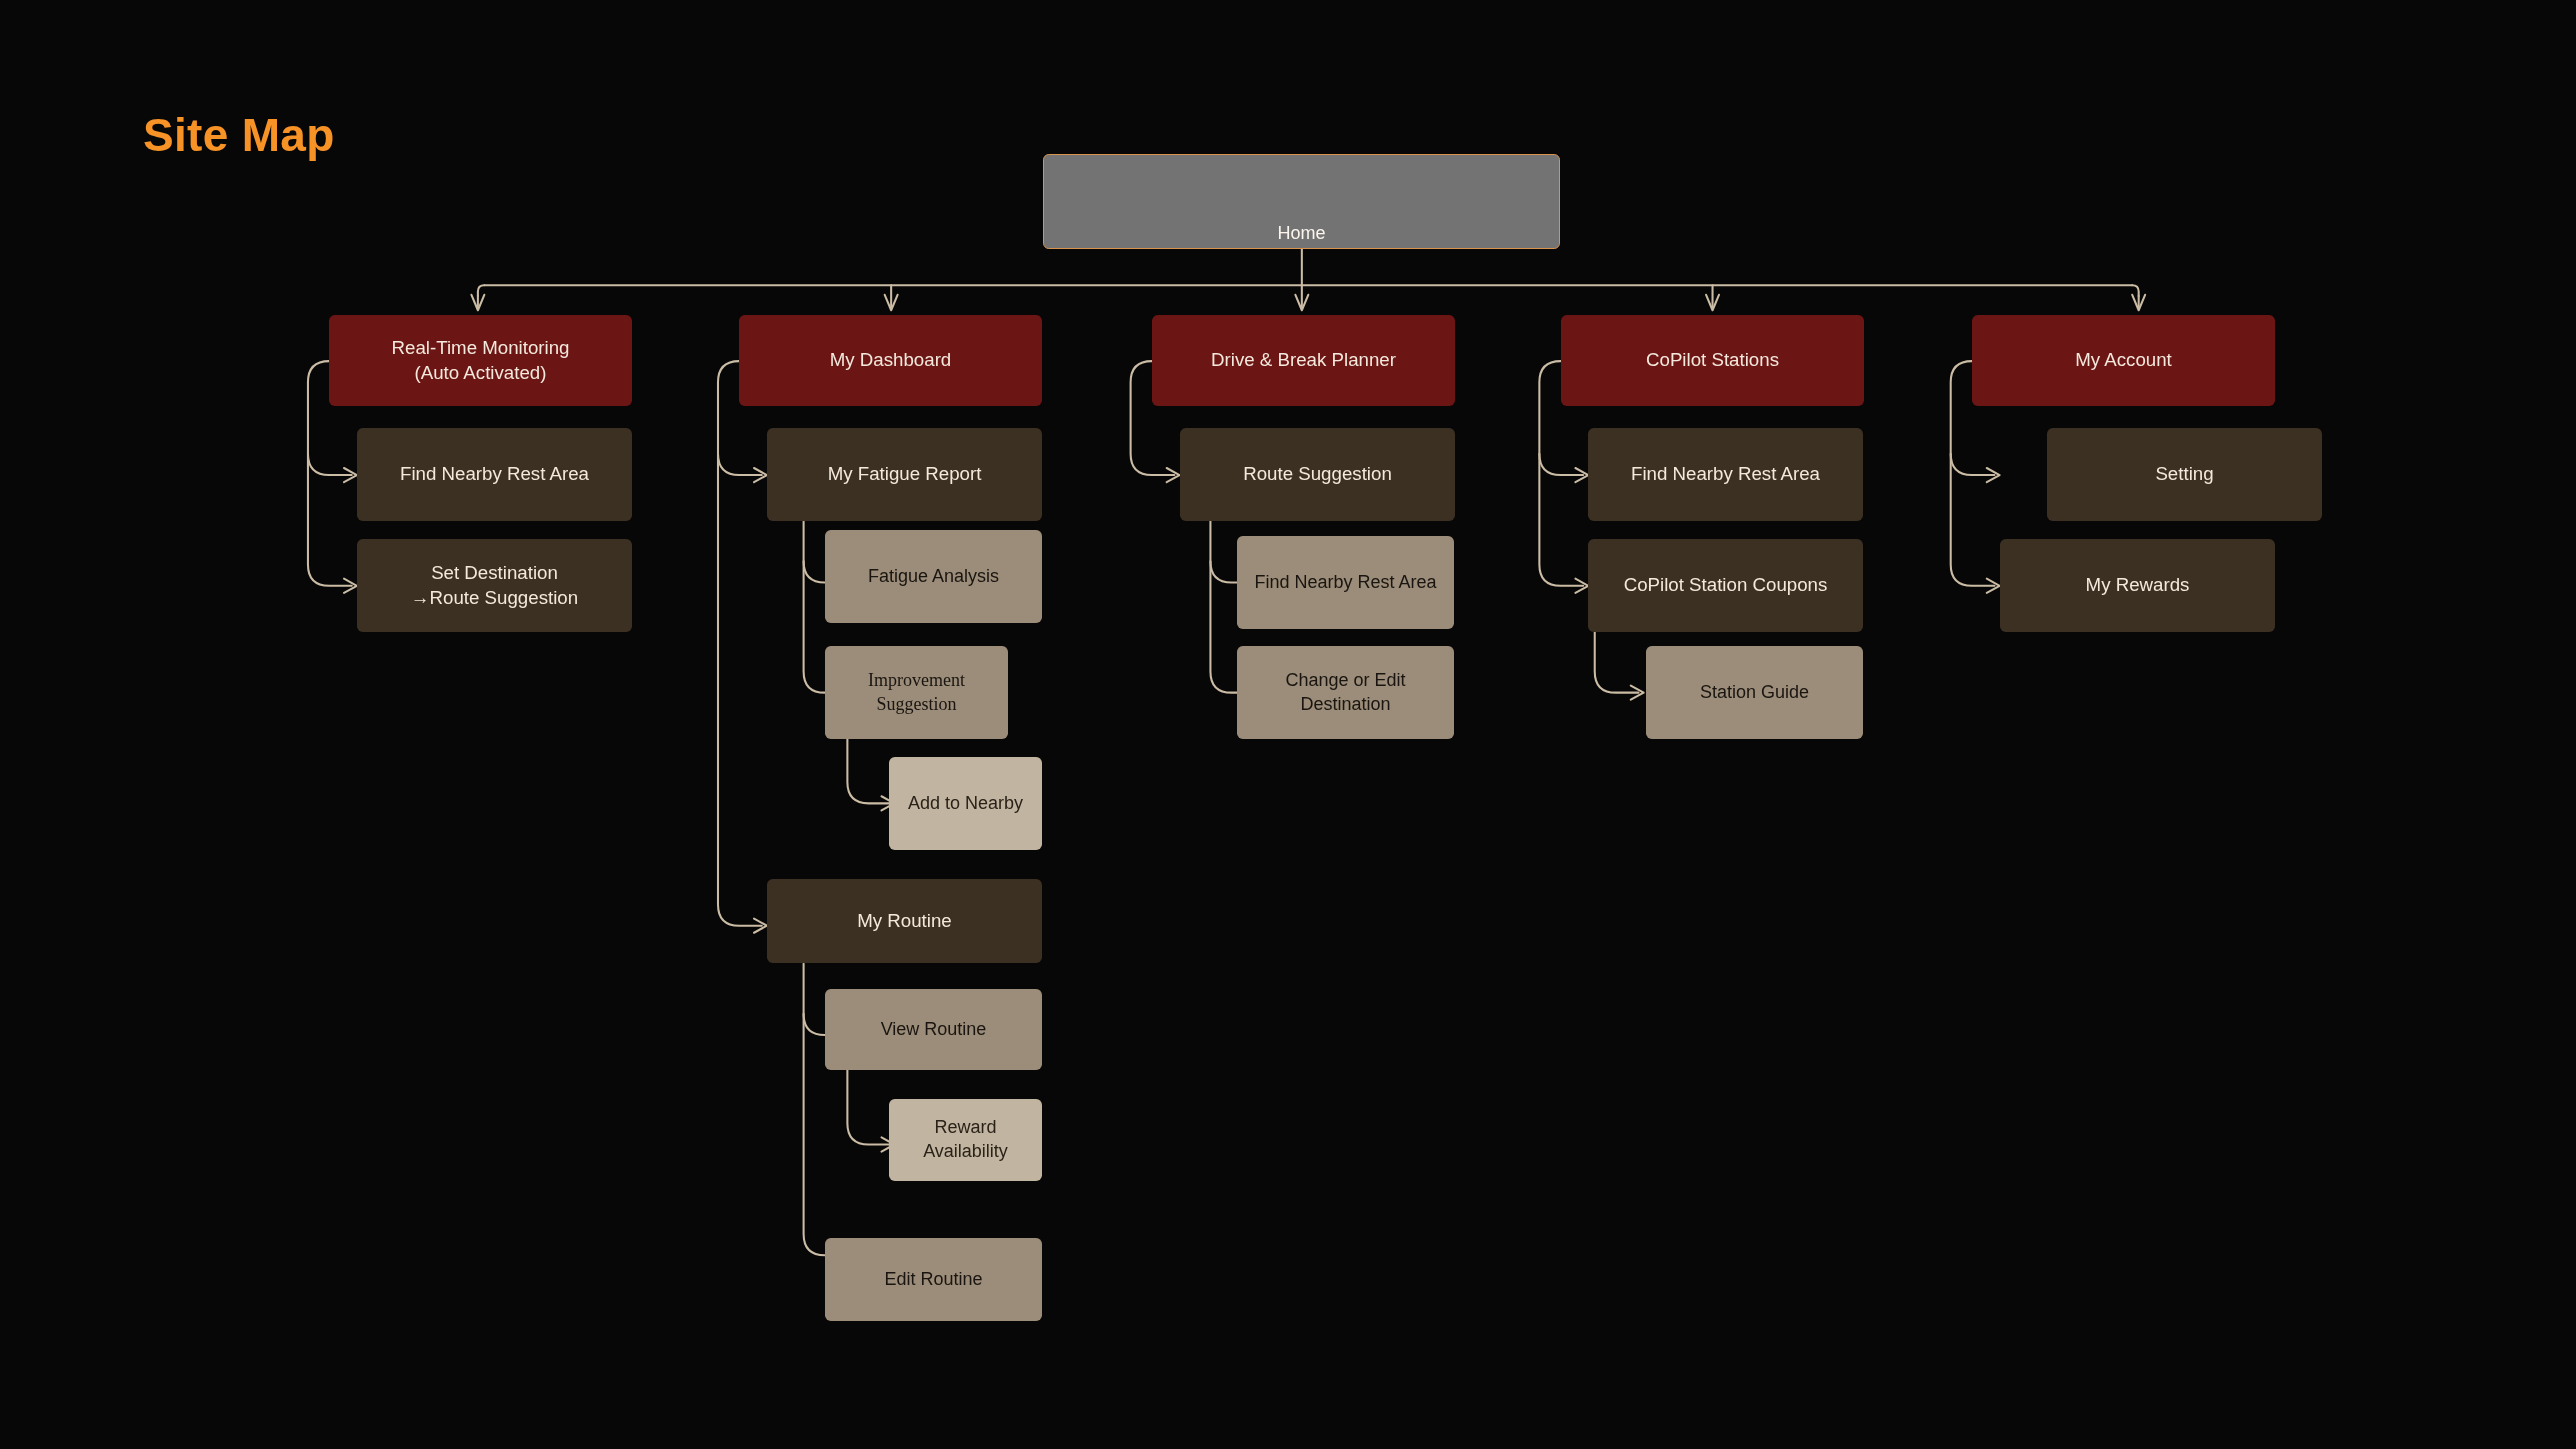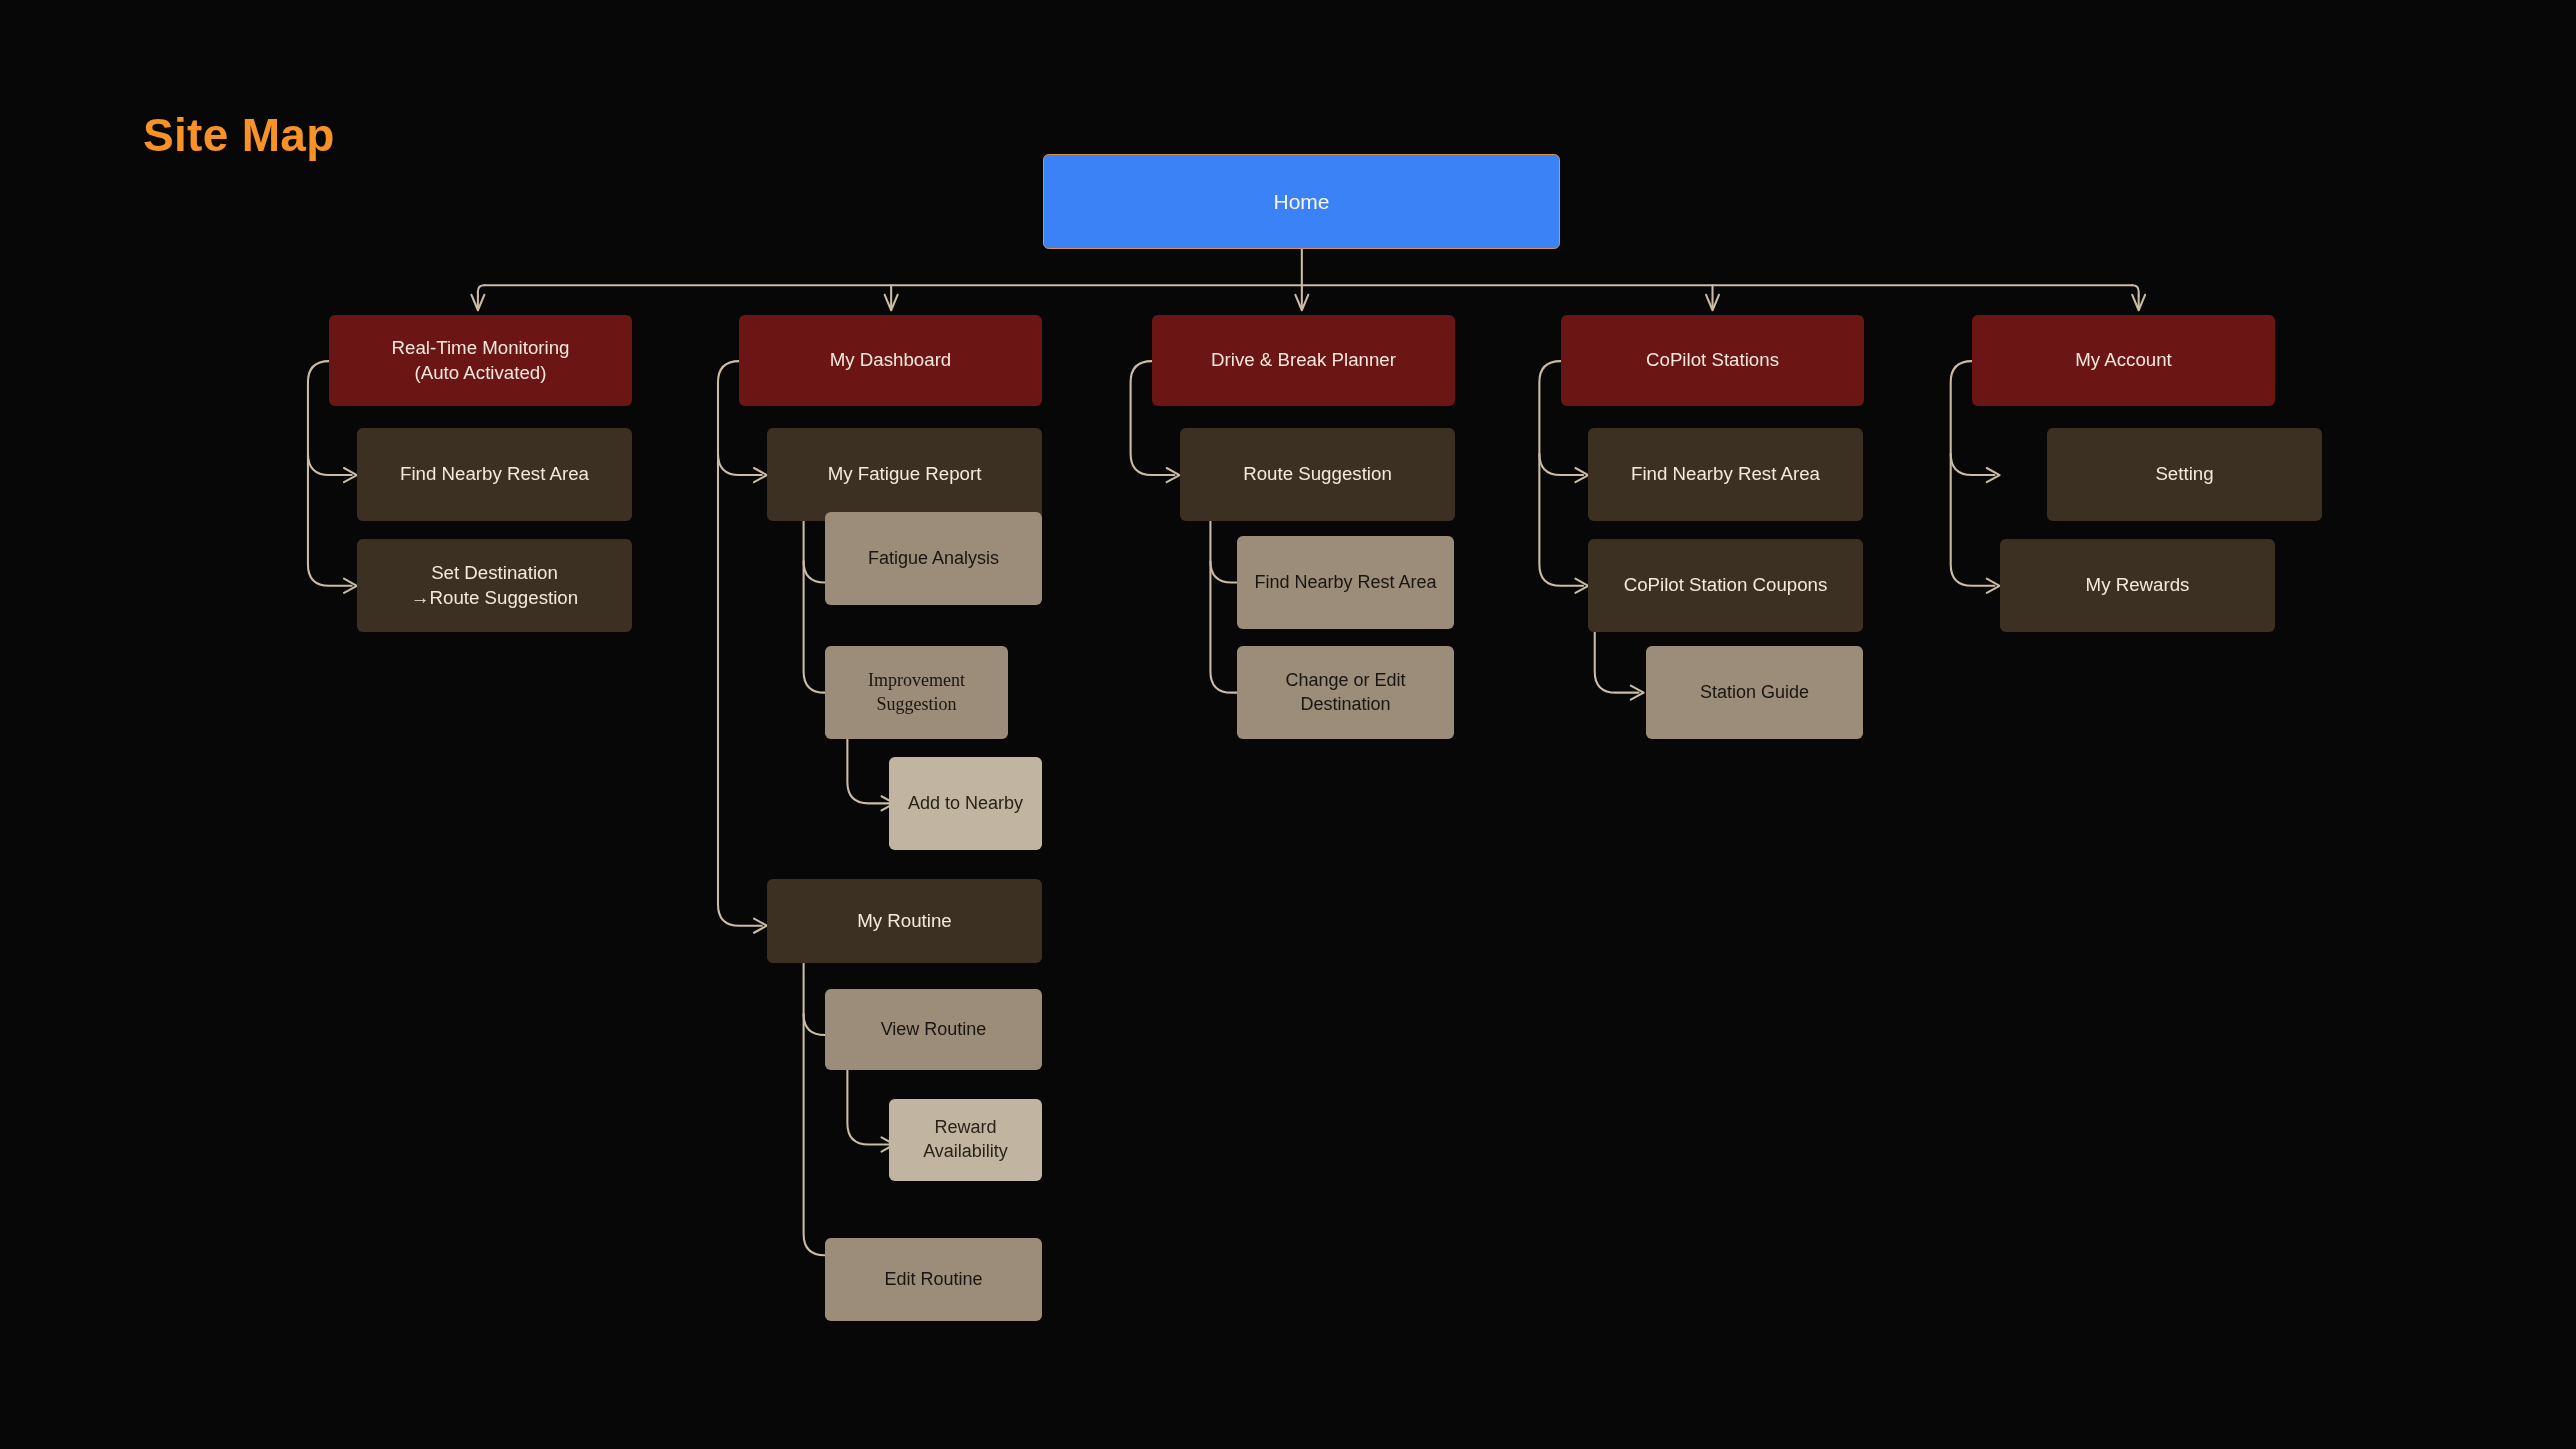"Home" .lvl-home { align-items: none -> flex-end; background: #3b82f6 -> #737373; font-size: 21px -> 18px }
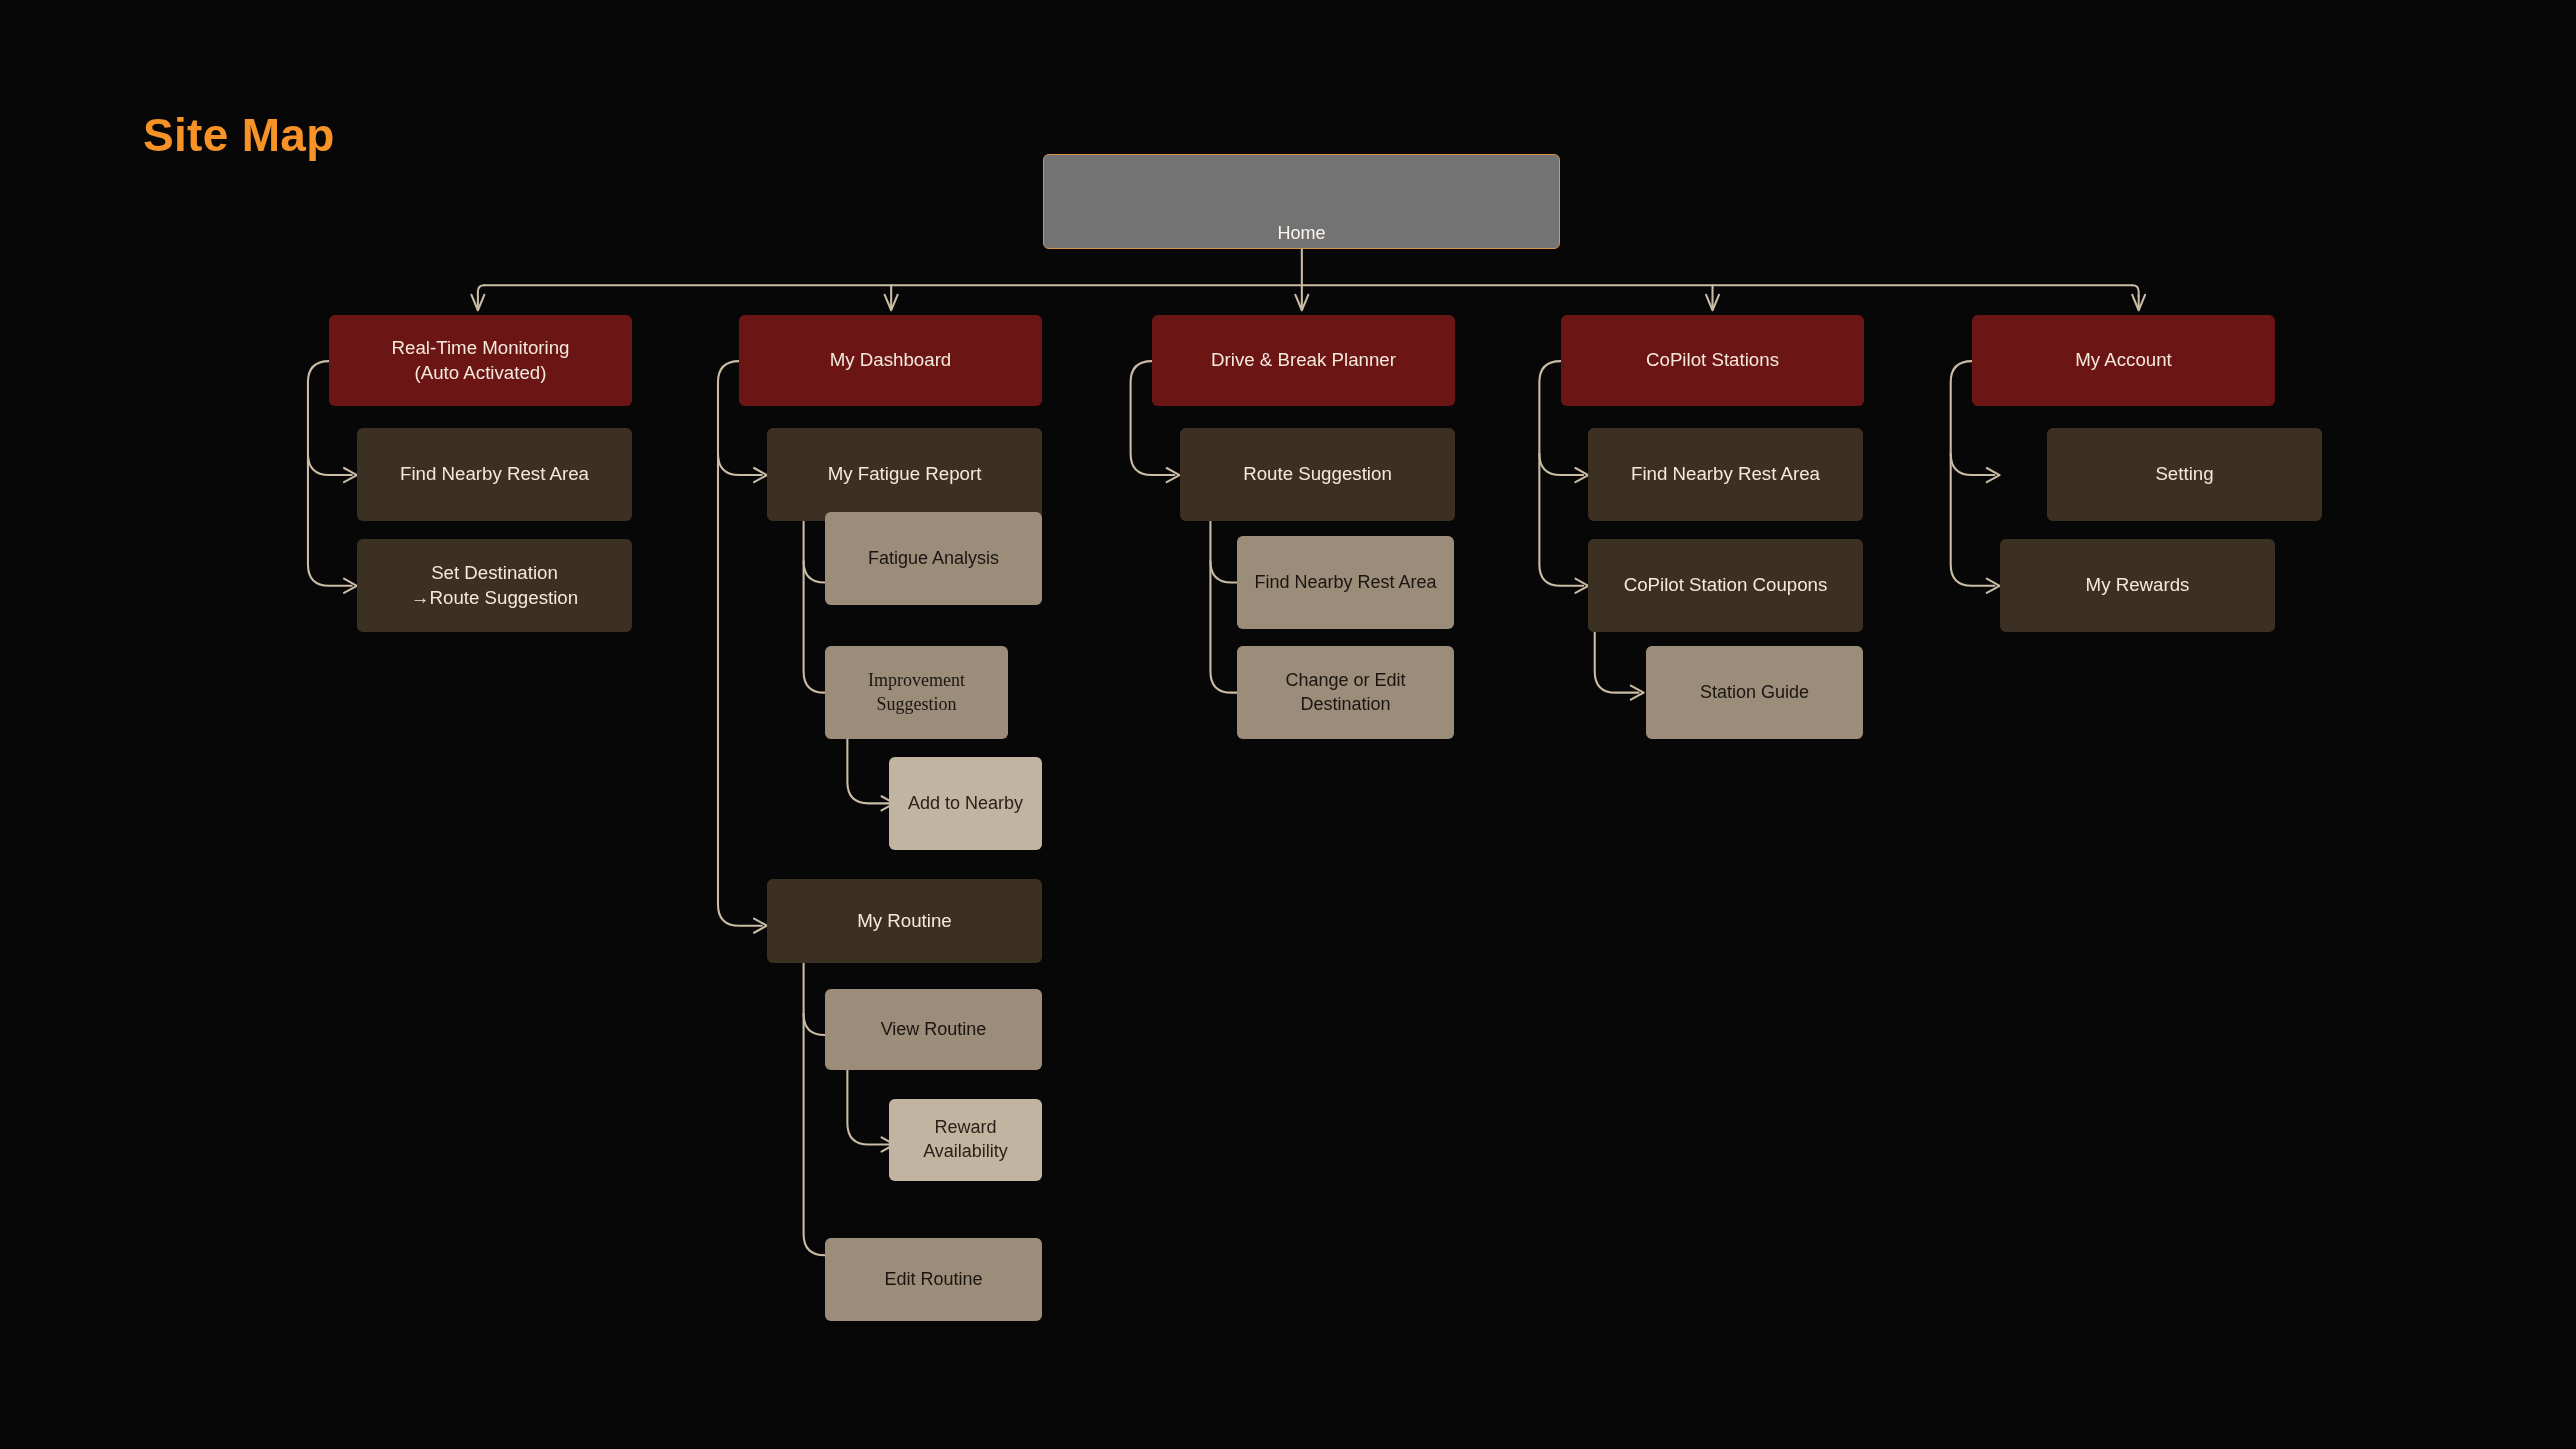"Fatigue Analysis" div.node { top: 512px -> 530px }
